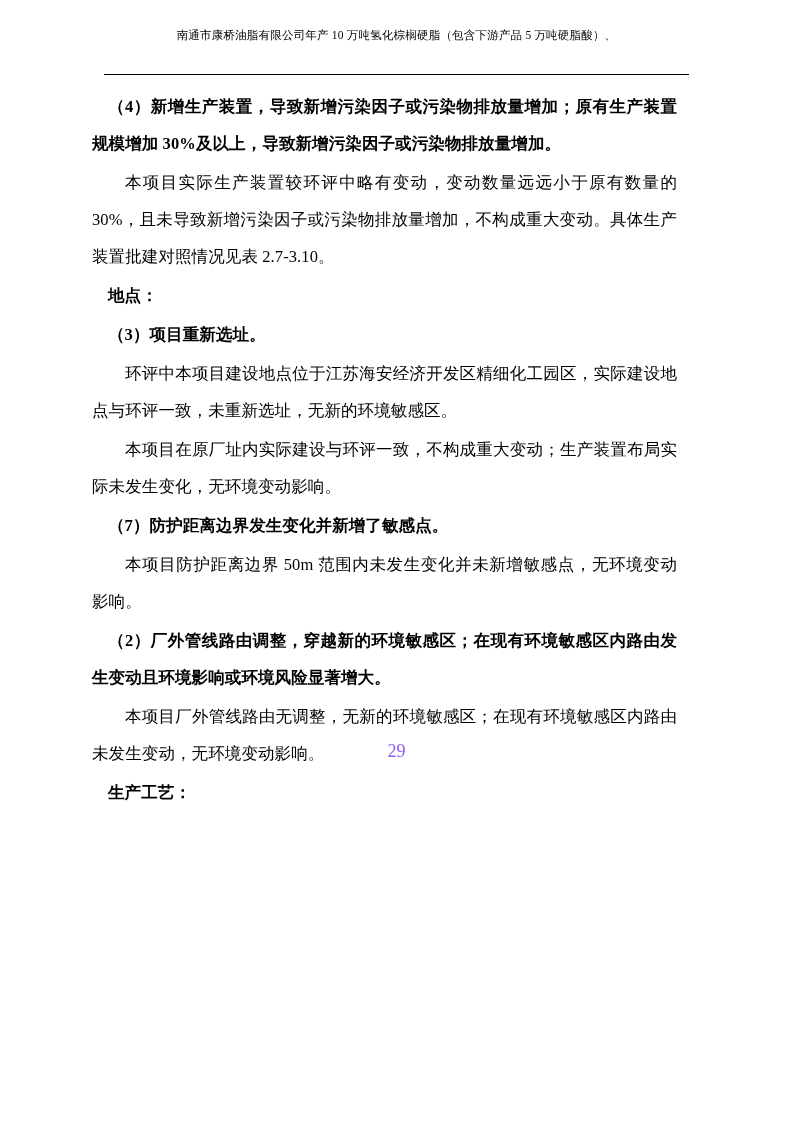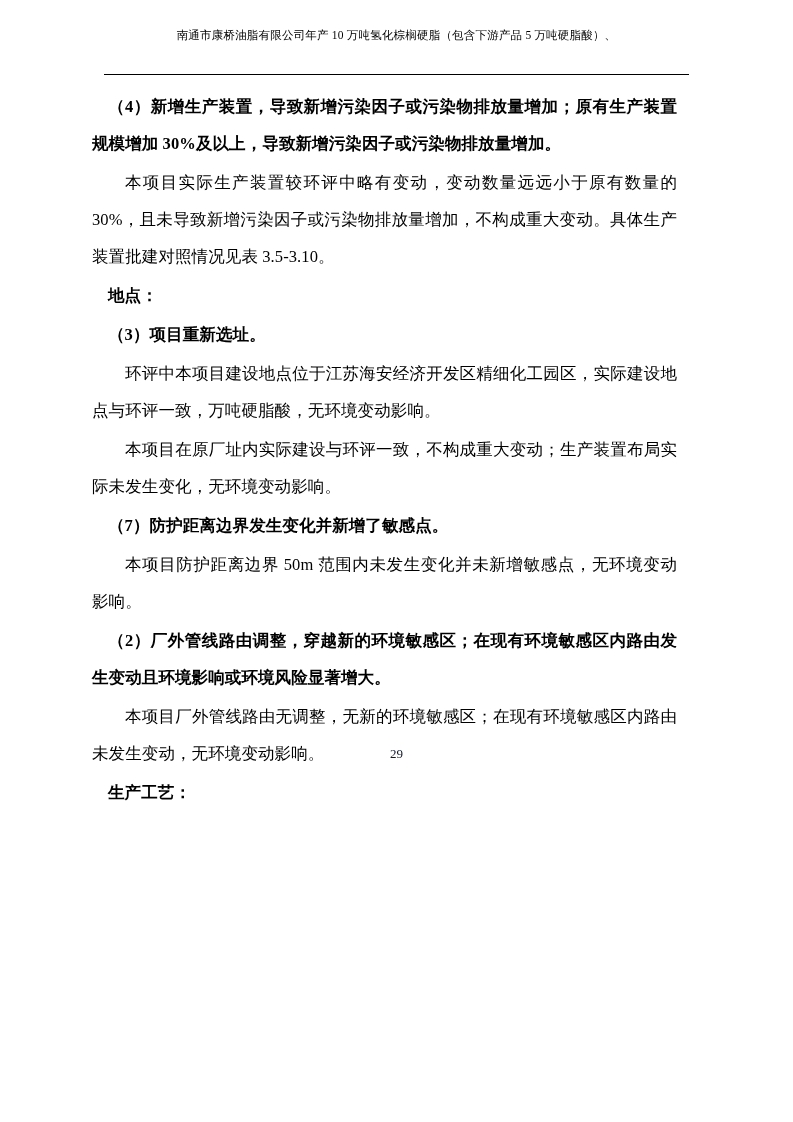"本项目实际生产装置较环评中略有变动，变动数量远远小于原有数量的" p.indent { text: 3.5-3.10 -> 2.7-3.10 }
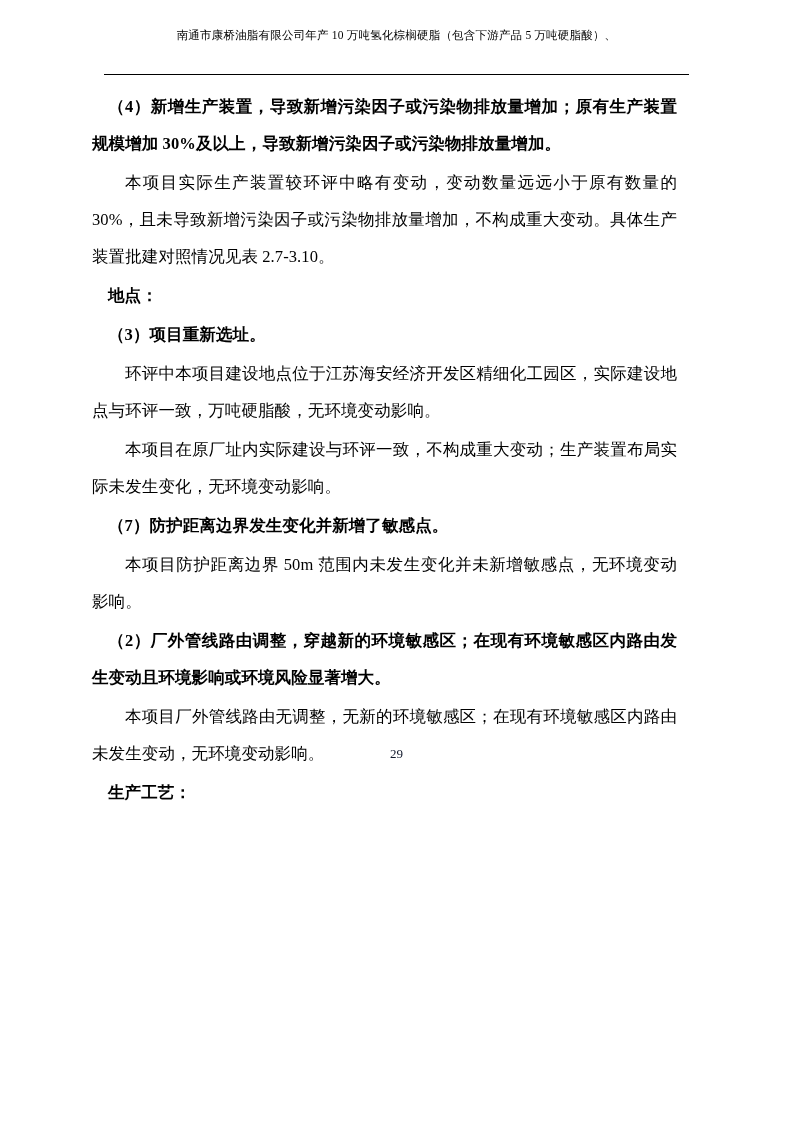"环评中本项目建设地点位于江苏海安经济开发区精细化工园区，实际建设地点与环评一致，" p.indent { text: 万吨硬脂酸，无环境变动影响 -> 未重新选址，无新的环境敏感区 }
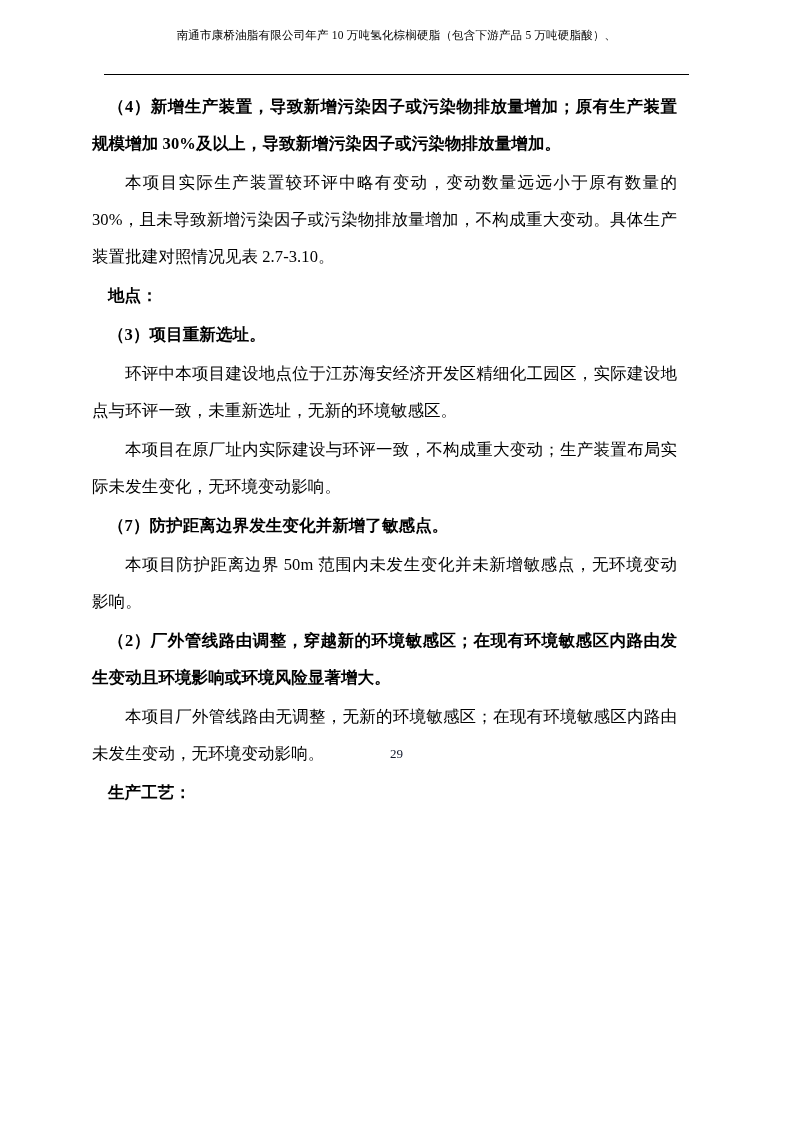"29" .footer { color: #0f172a -> #8b5cf6; font-size: 13px -> 18px }
